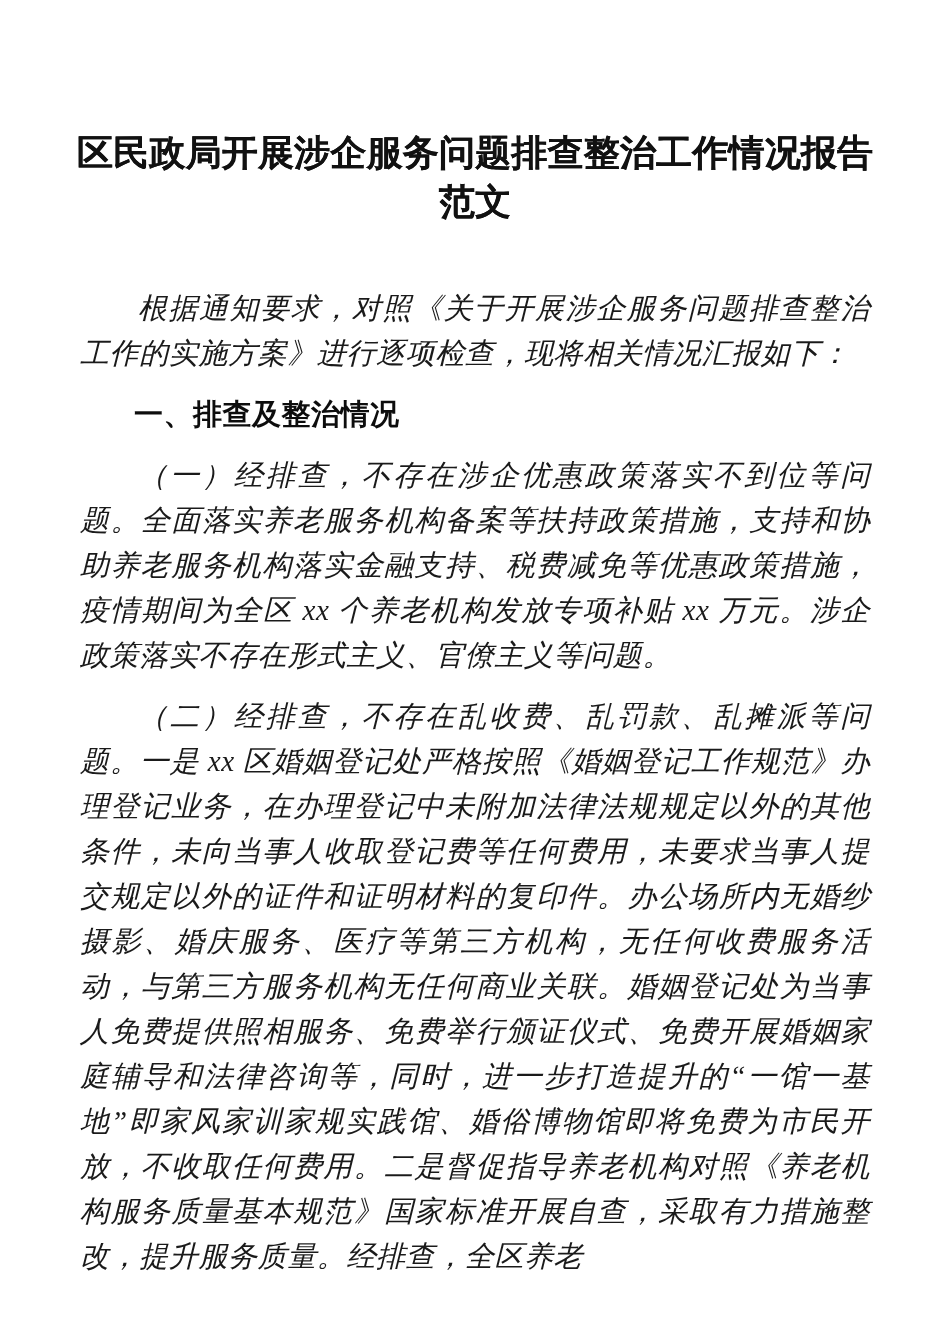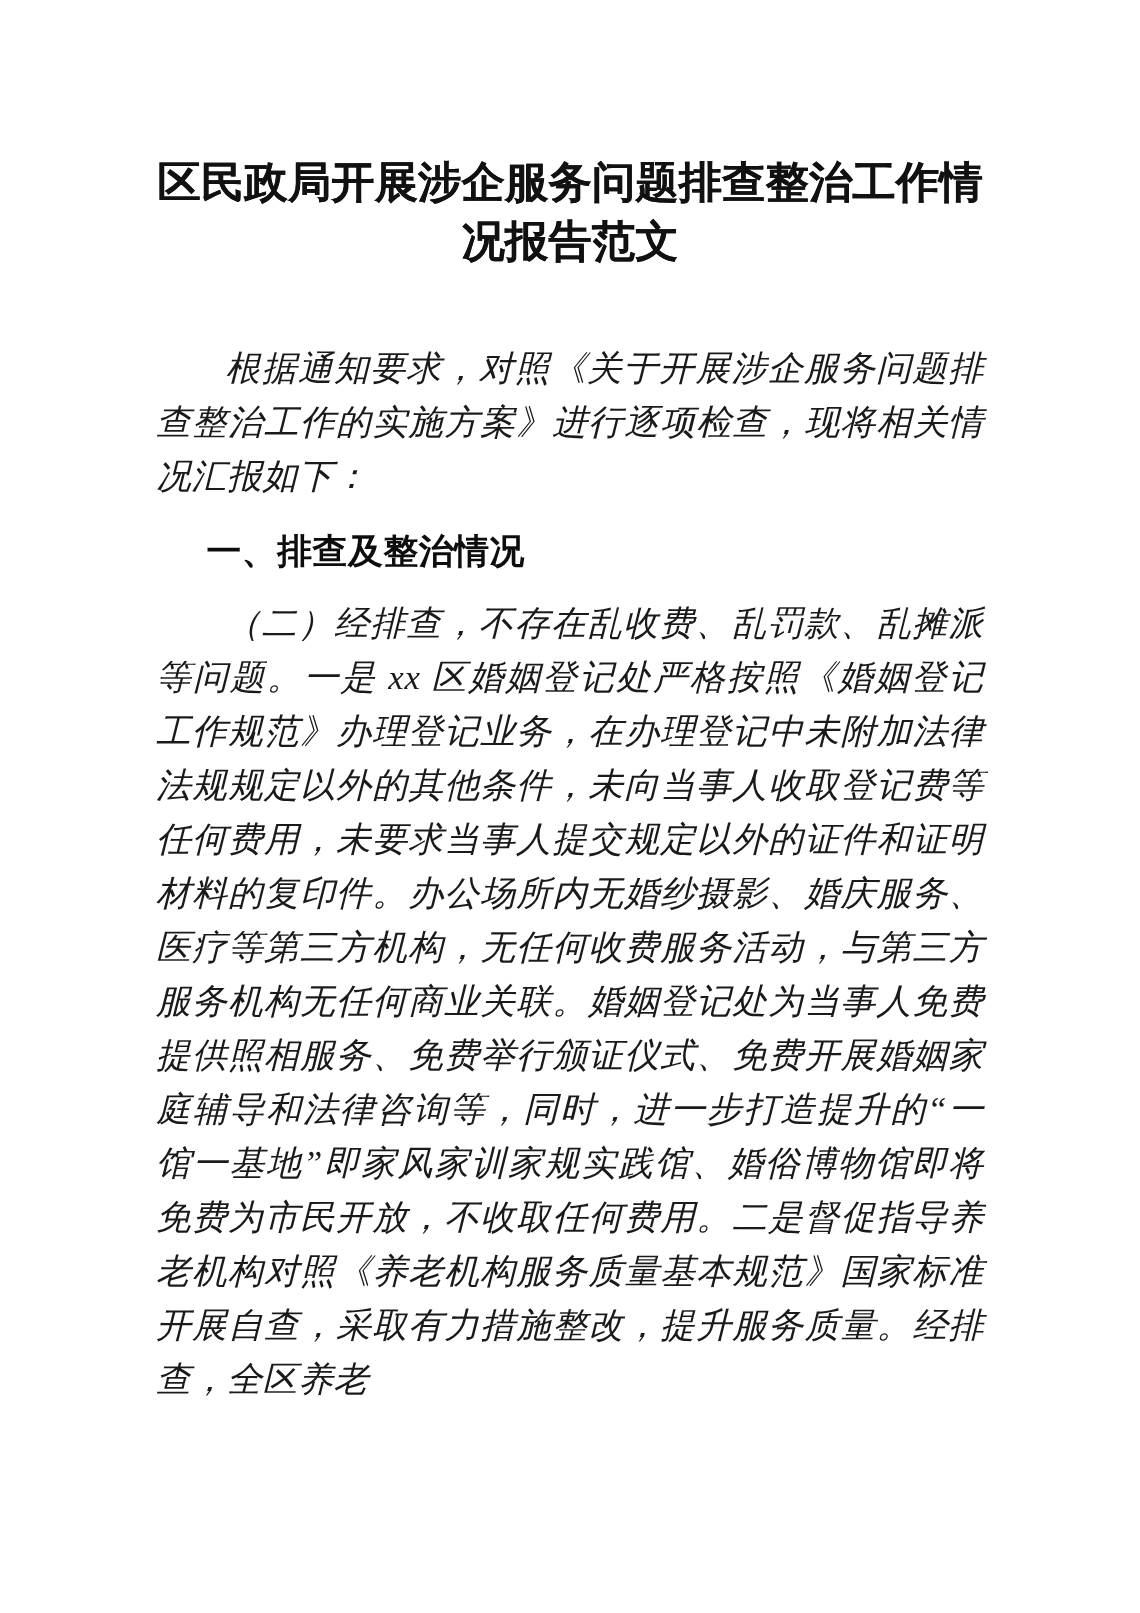"区民政局开展涉企服务问题排查整治工作情况报告范文" .page { padding: 0 114px -> 0 64px }
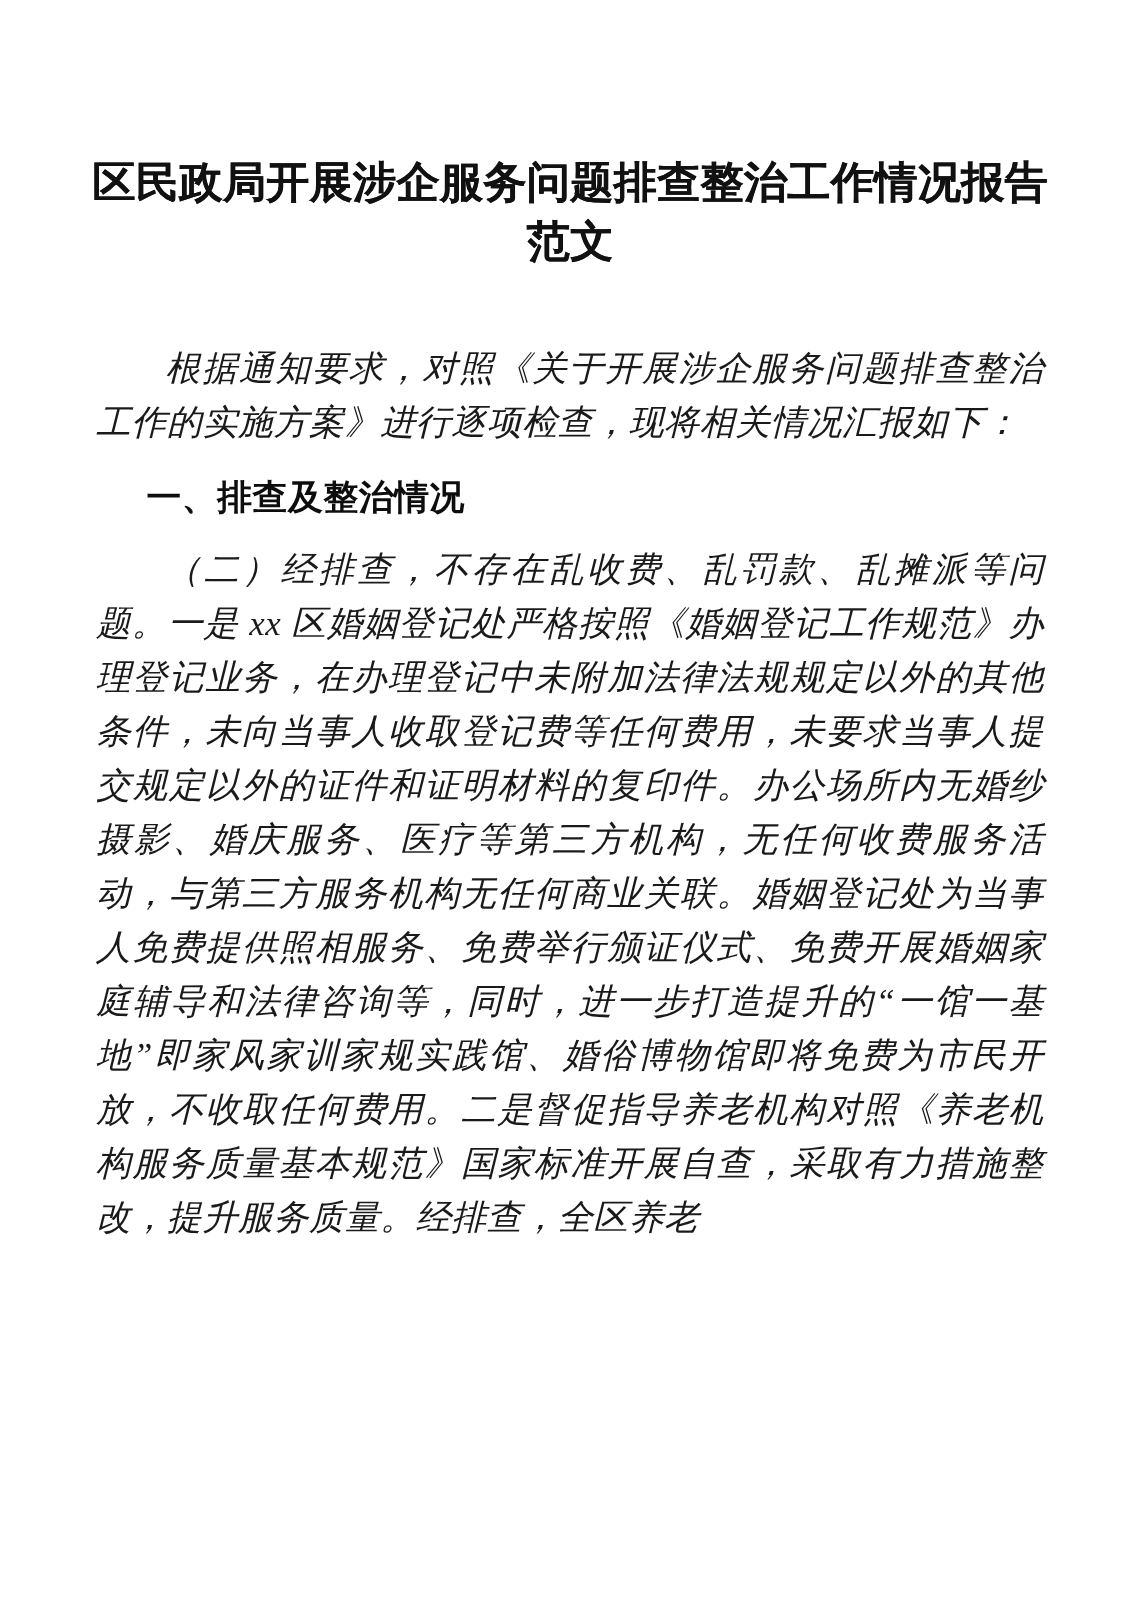"一、排查及整治情况" p.section-heading { margin: 0 -> 12px }
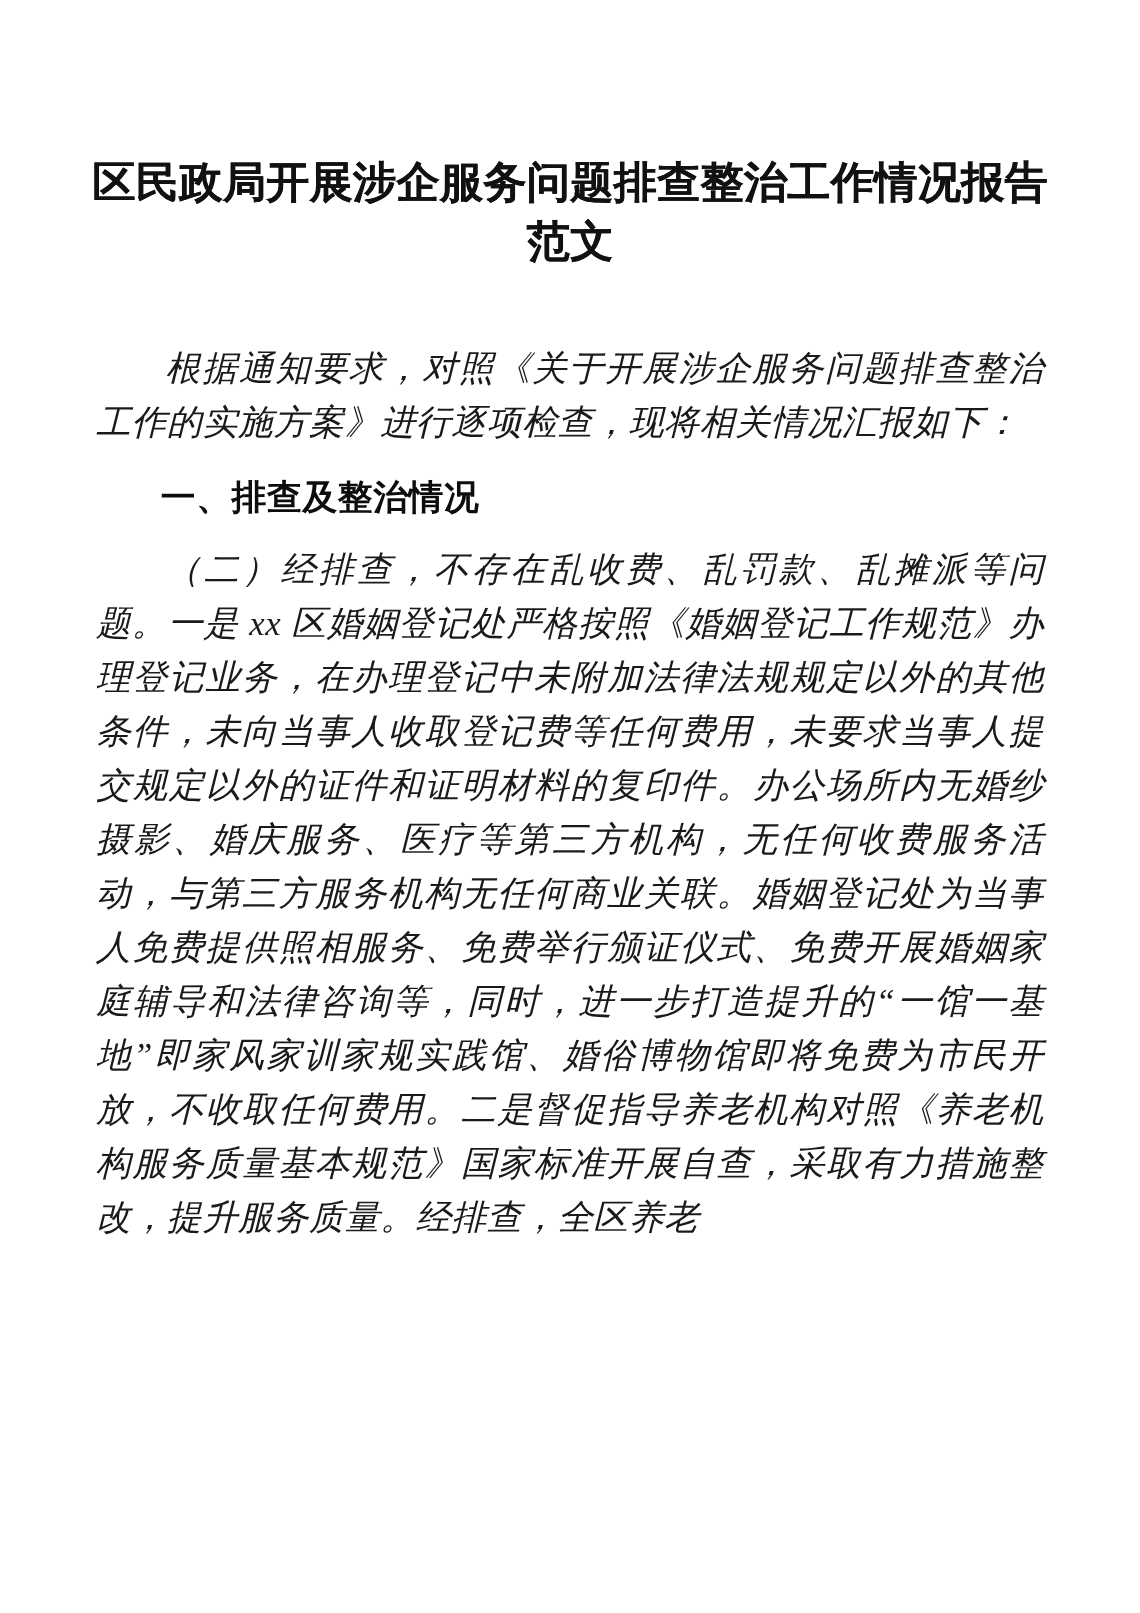"（一）经排查，不存在涉企优惠政策落实不到位等问题。全面落实养老服务机构备案等扶持" p.para { html: none -> <p>（一）经排查，不存在涉企优惠政策落实不到位等问题。全面落实养老服务机构备案等扶持政策措施，支持和协助养老服务机构落实金融支持、税费减免等优惠政策措施，疫情期间为全区 xx 个养老机构发放专项补贴 xx 万元。涉企政策落实不存在形式主义、官僚主义等问题。</p> }
